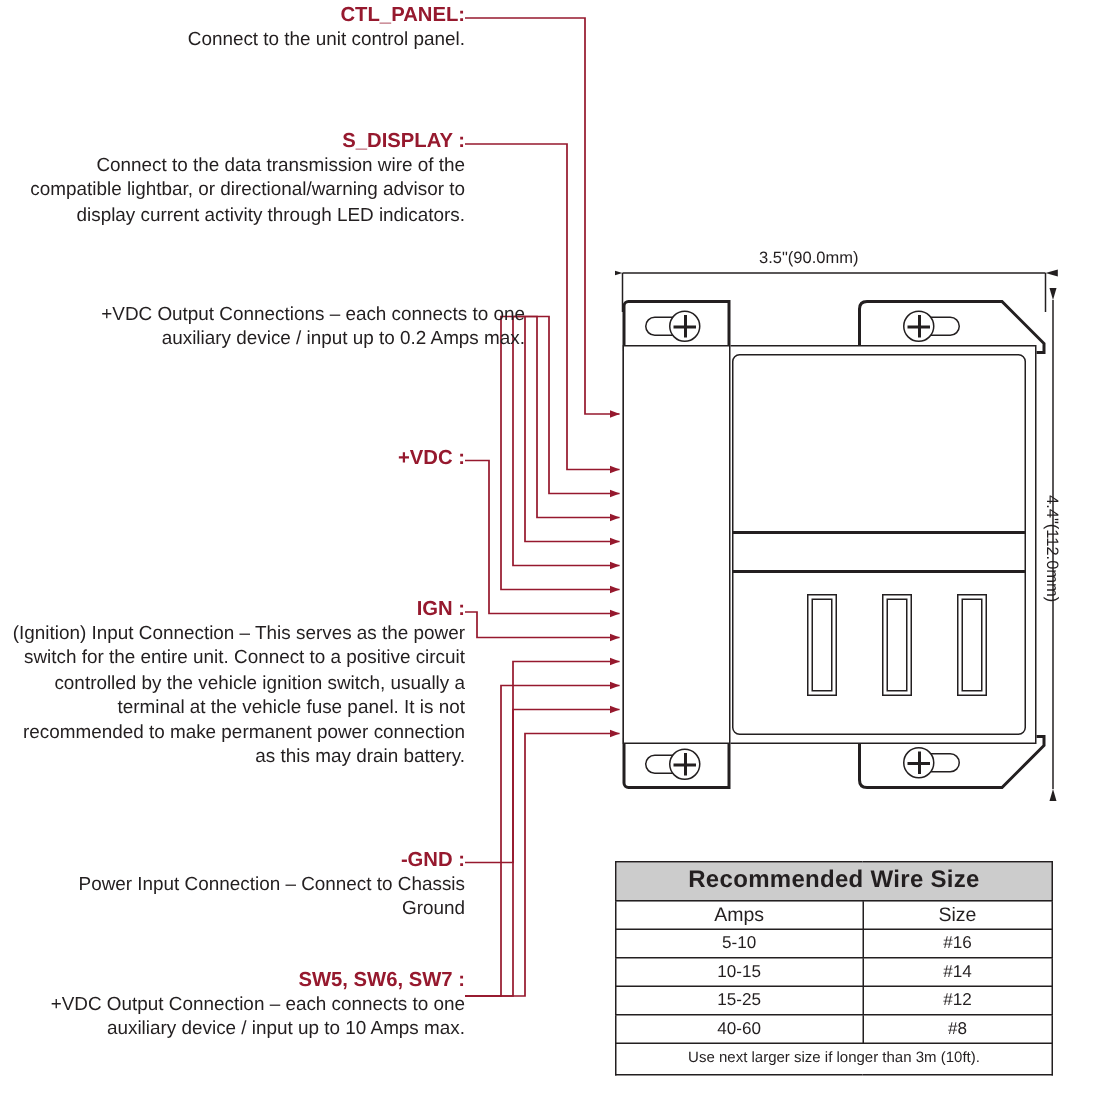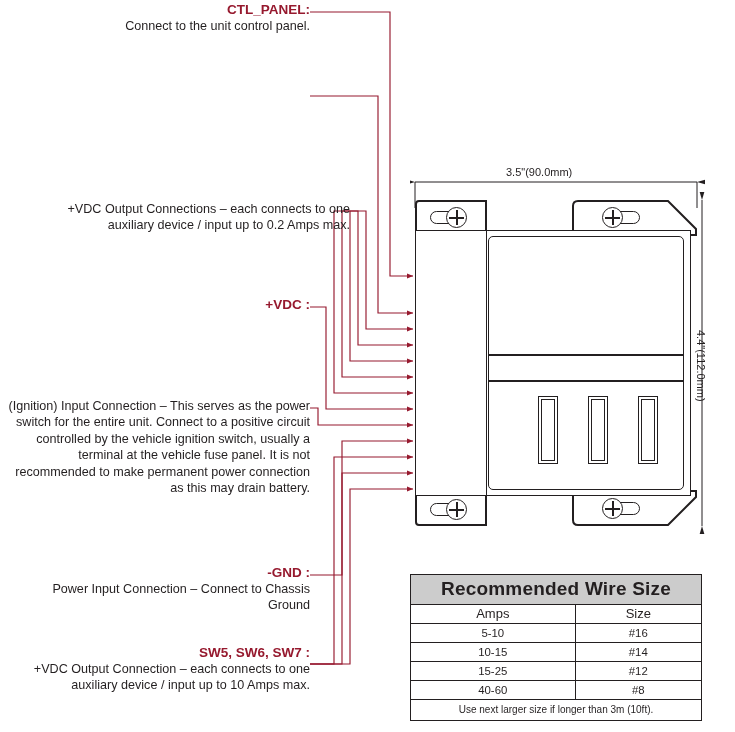"S_DISPLAY :" div.ann { html: none -> <div> <div>S_DISPLAY :</div> <div>Connect to the data transmission wire of the compatible lightbar, or directional/warning advisor to display current activity through LED indicators.</div> </div> }
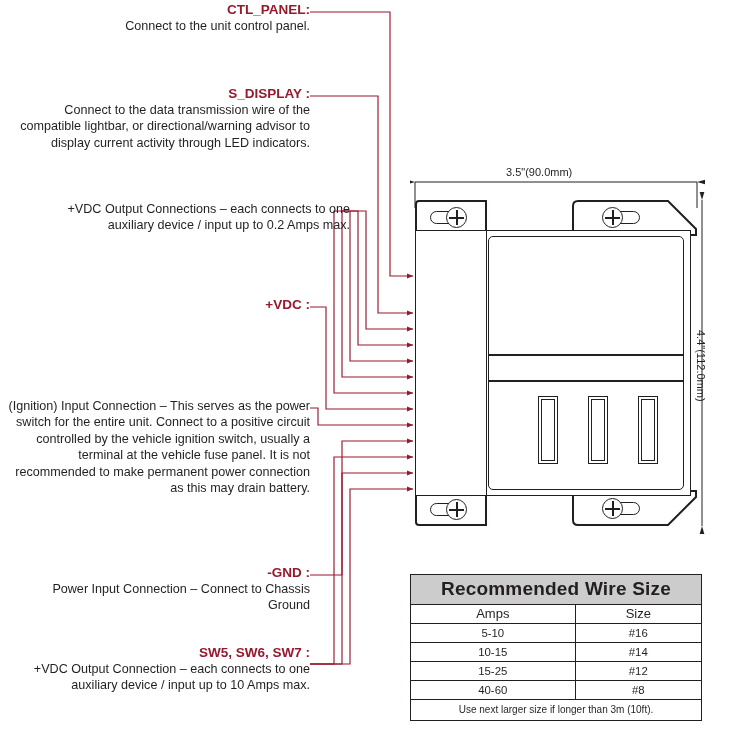"IGN :" div.ttl { html: none -> <div>IGN :</div> }
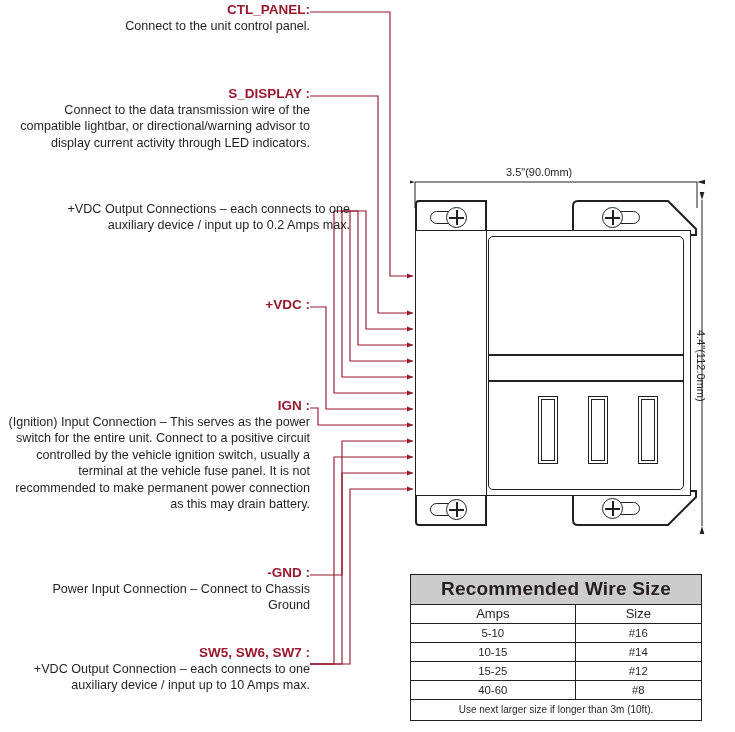"Recommended Wire Size" #wtable thead th { font-size: 19px -> 16px }
